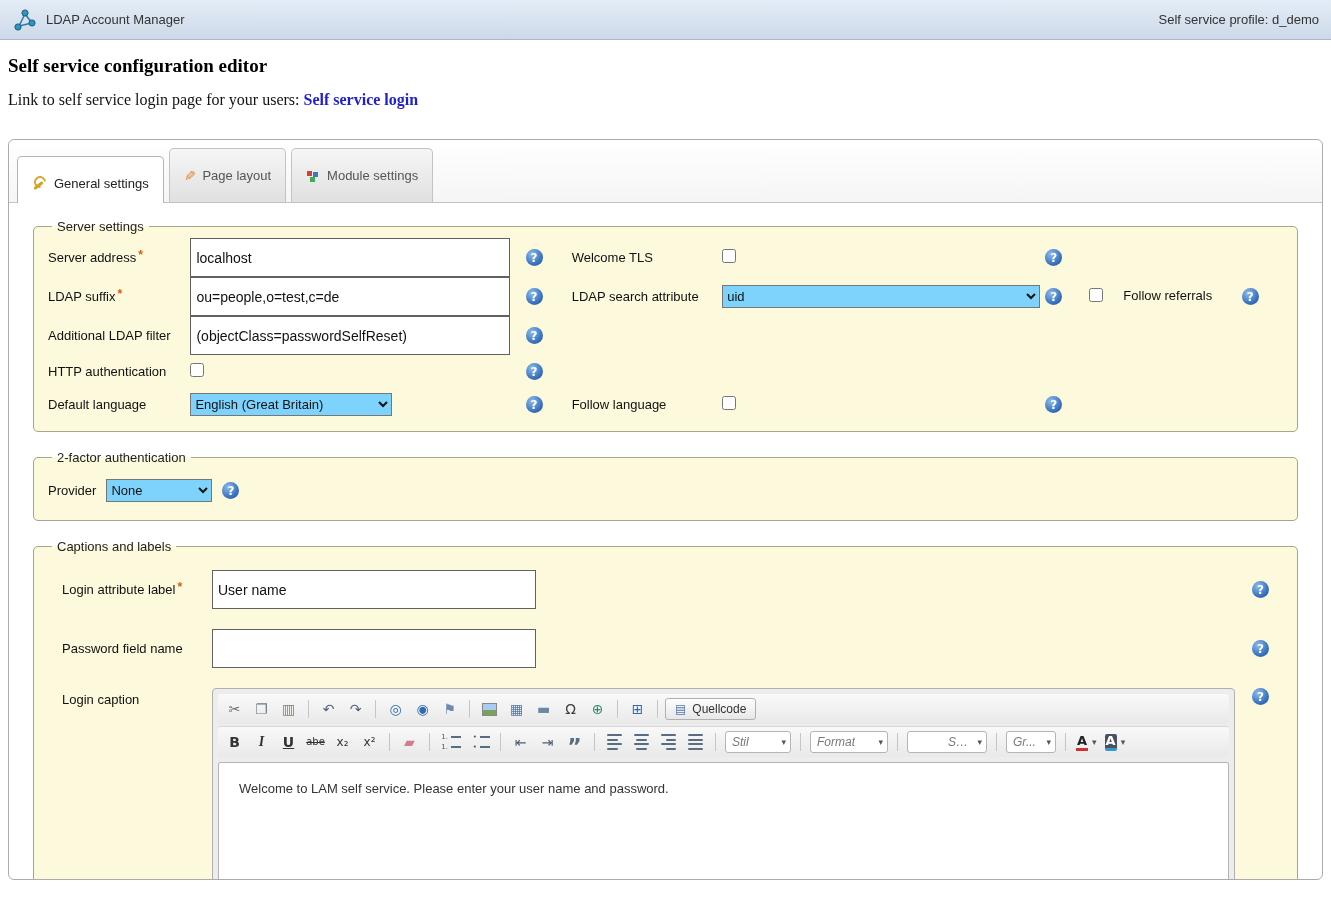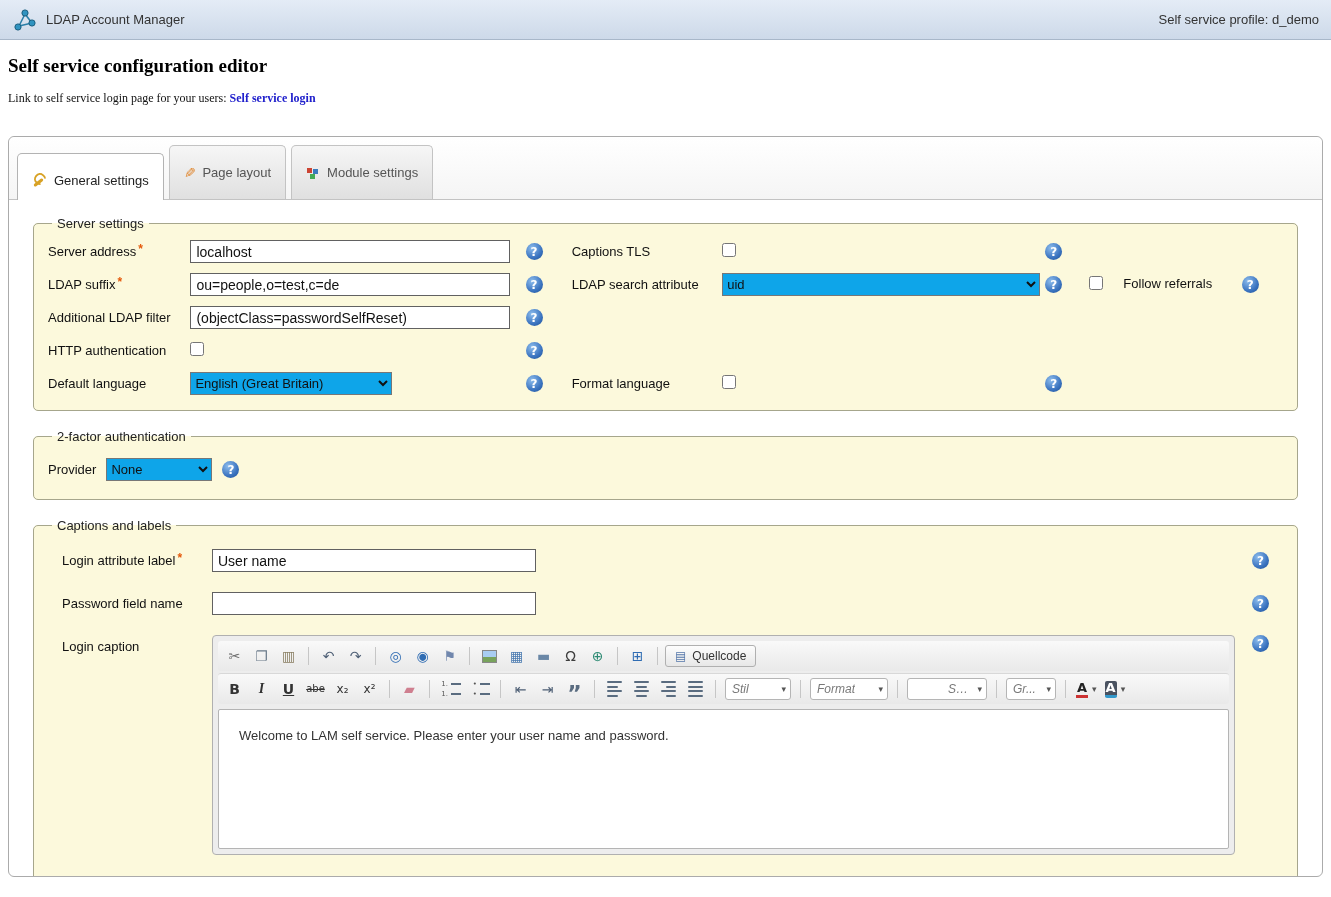"Link to self service login" .link-line { font-size: 12px -> 16px }
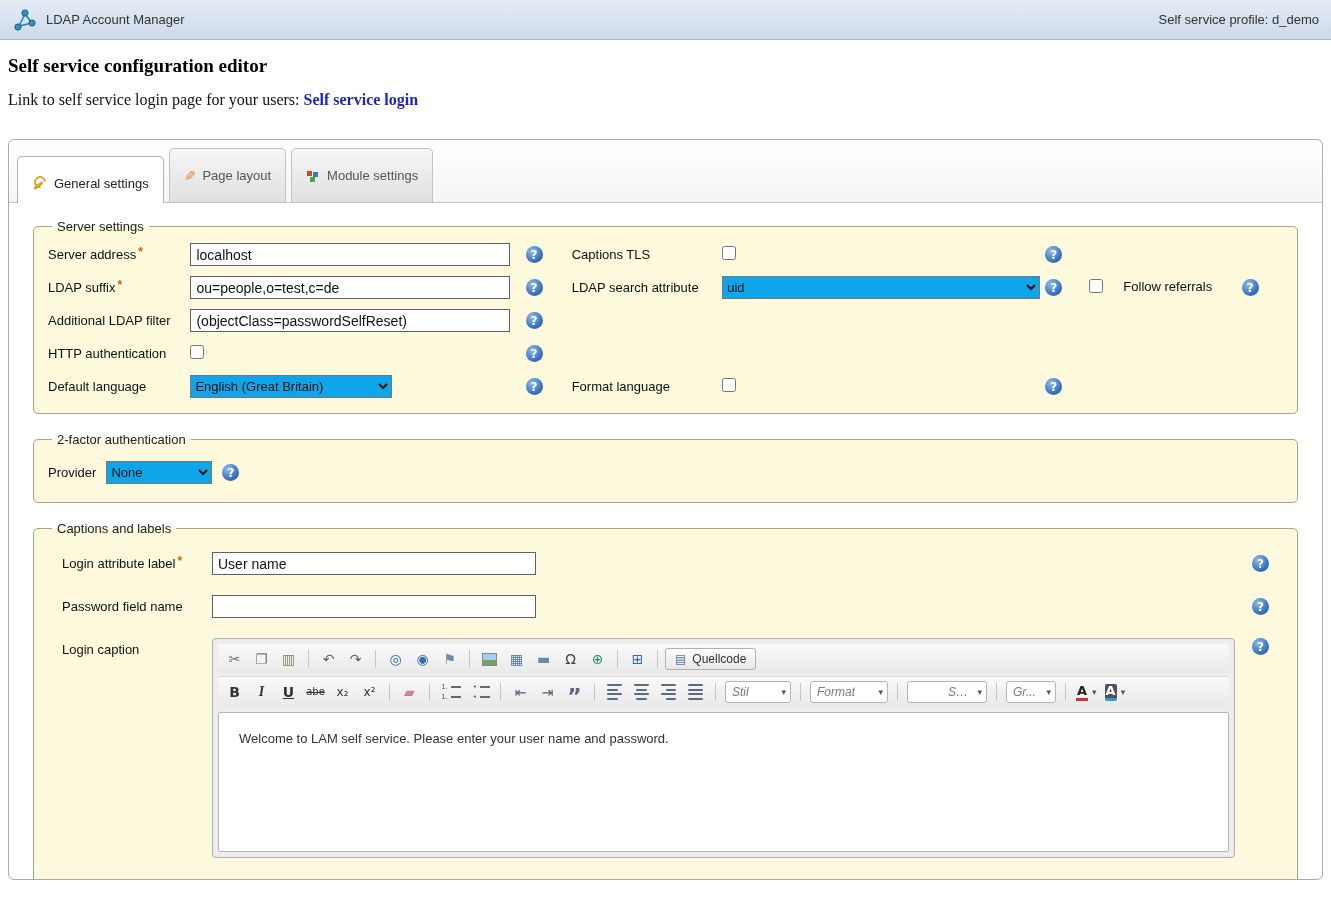"localhost" input.txt { height: 23px -> 39px }
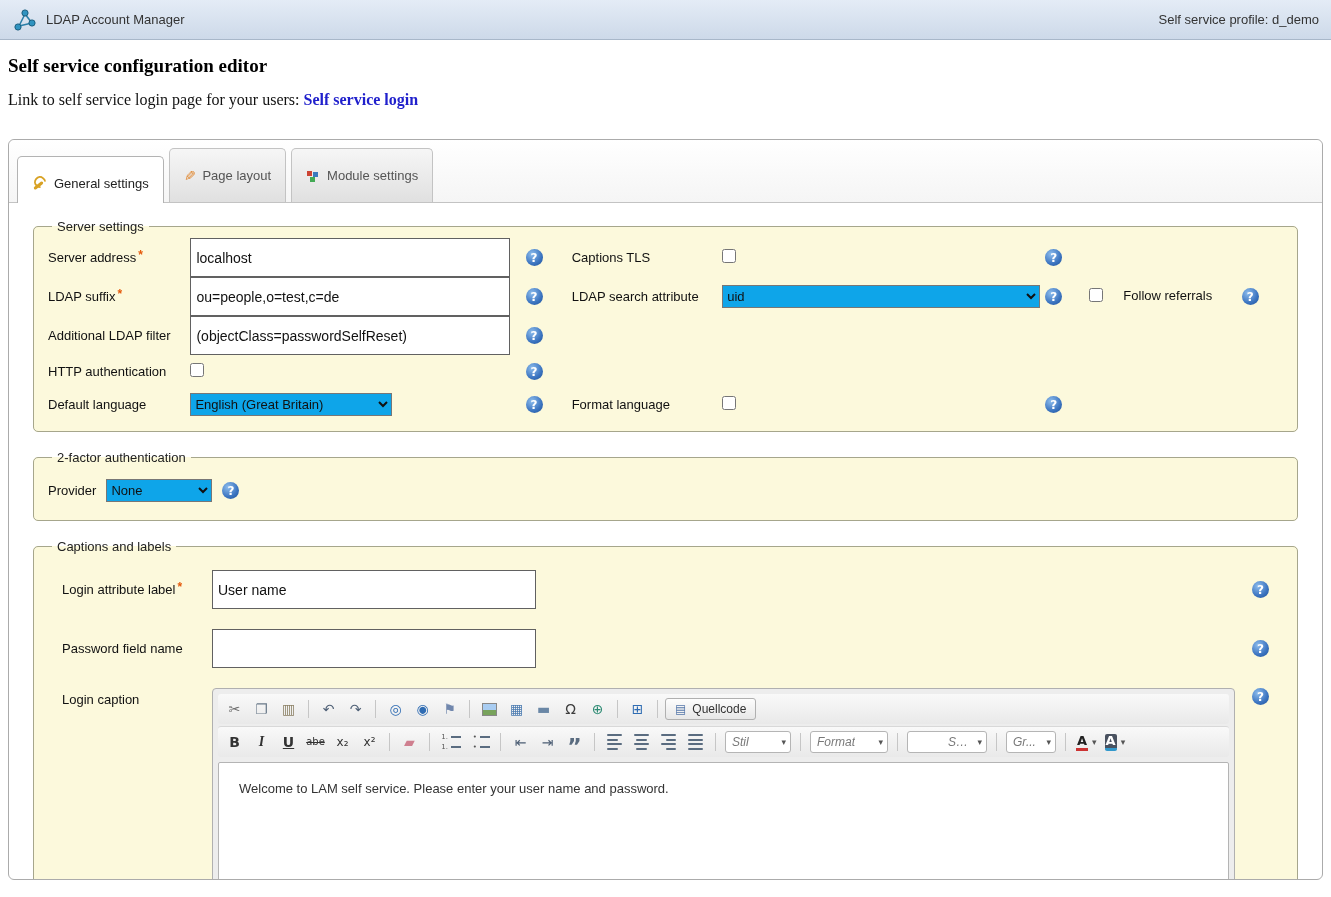"Captions TLS" span { text: Captions -> Welcome }
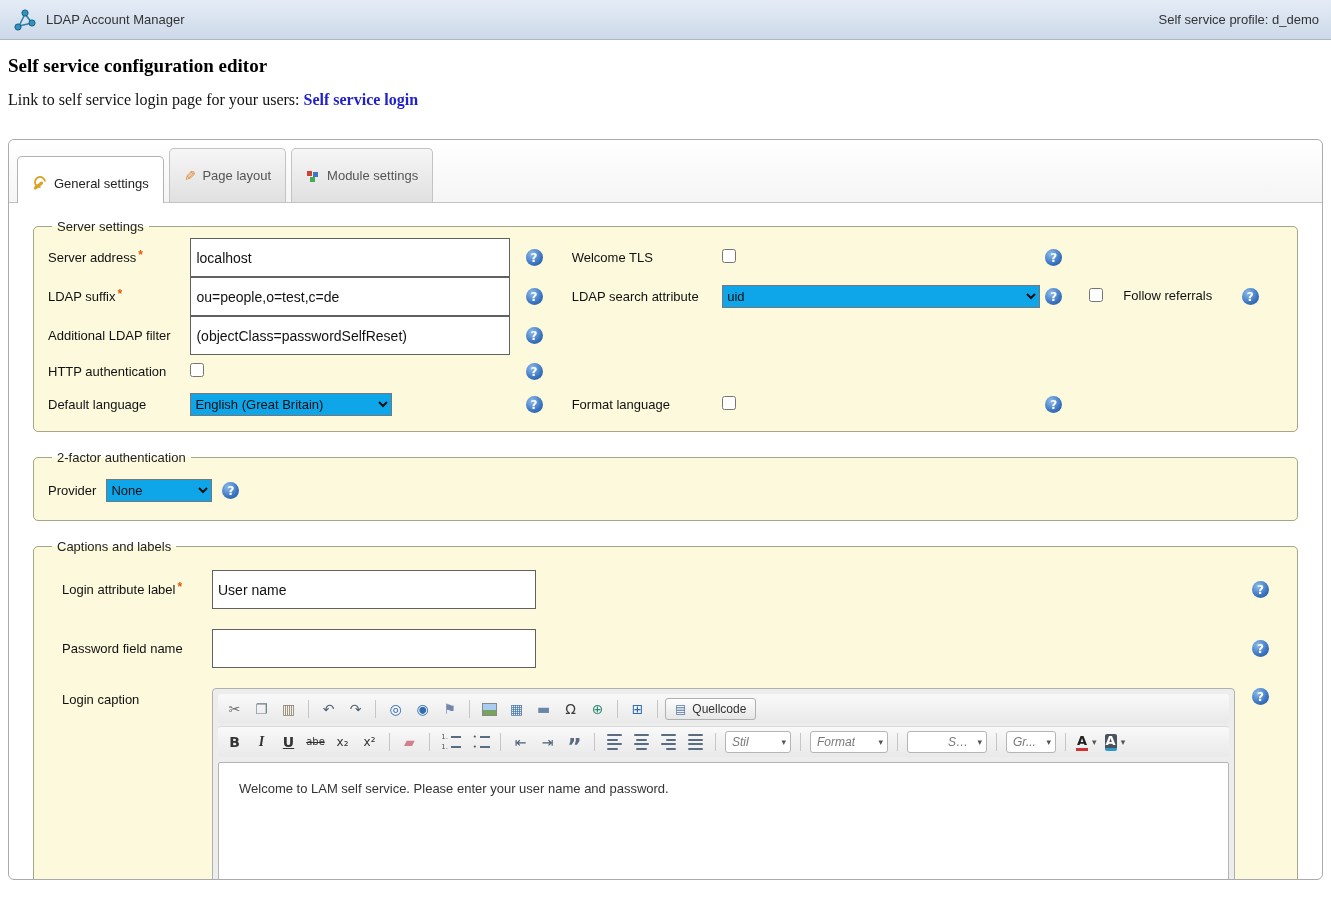"uid" select.sel { background: #0ea5e9 -> #7dd3fc }
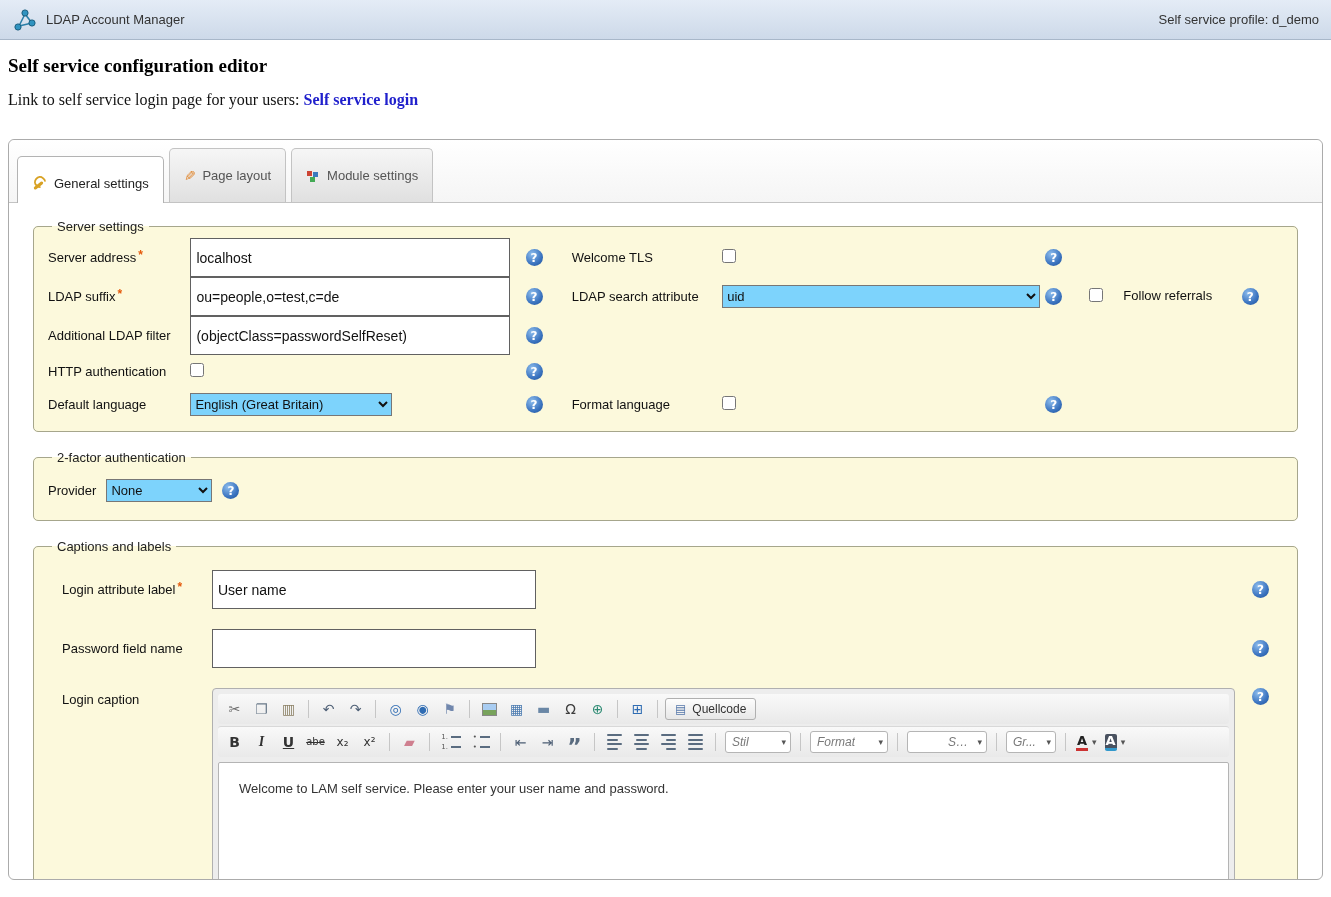"Format language" span { text: Format -> Follow }
